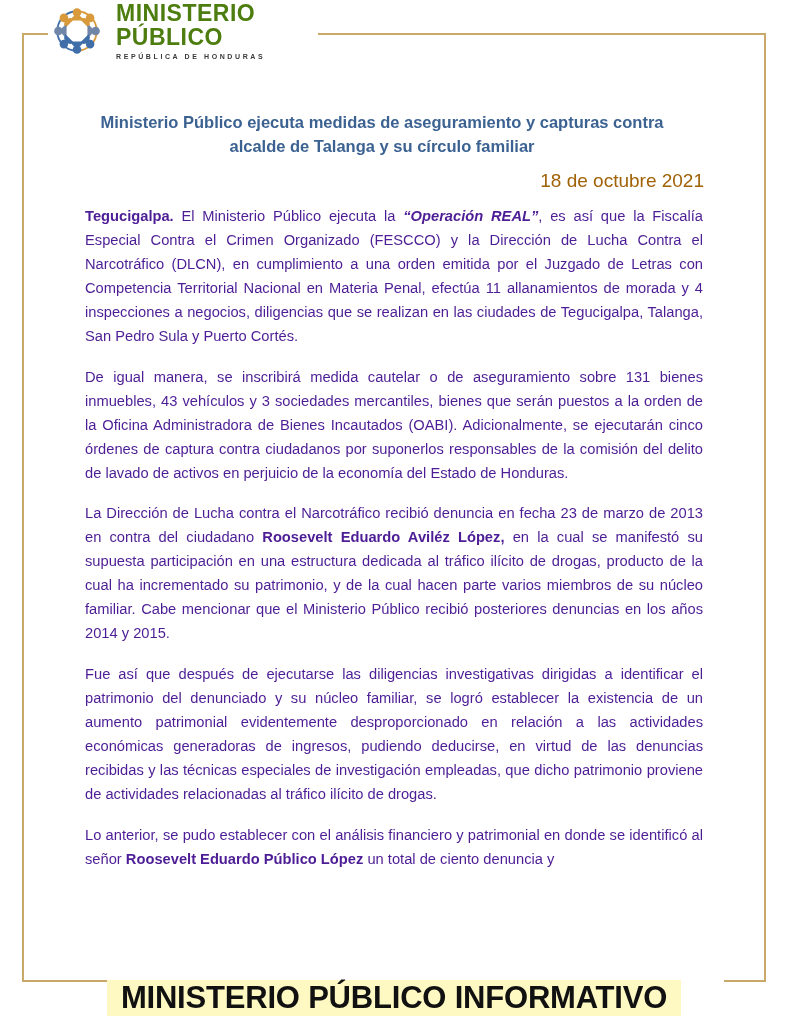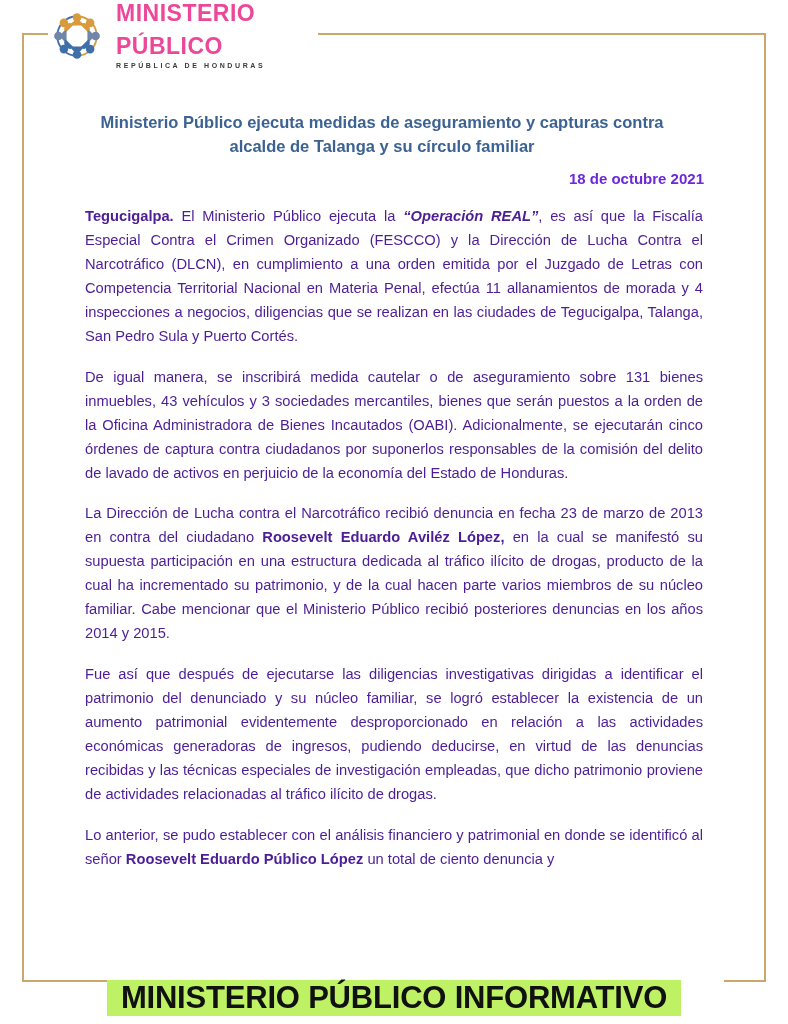"MINISTERIO" .wordmark-line1, .wordmark-line2 { color: #ec4899 -> #4d7c0f }
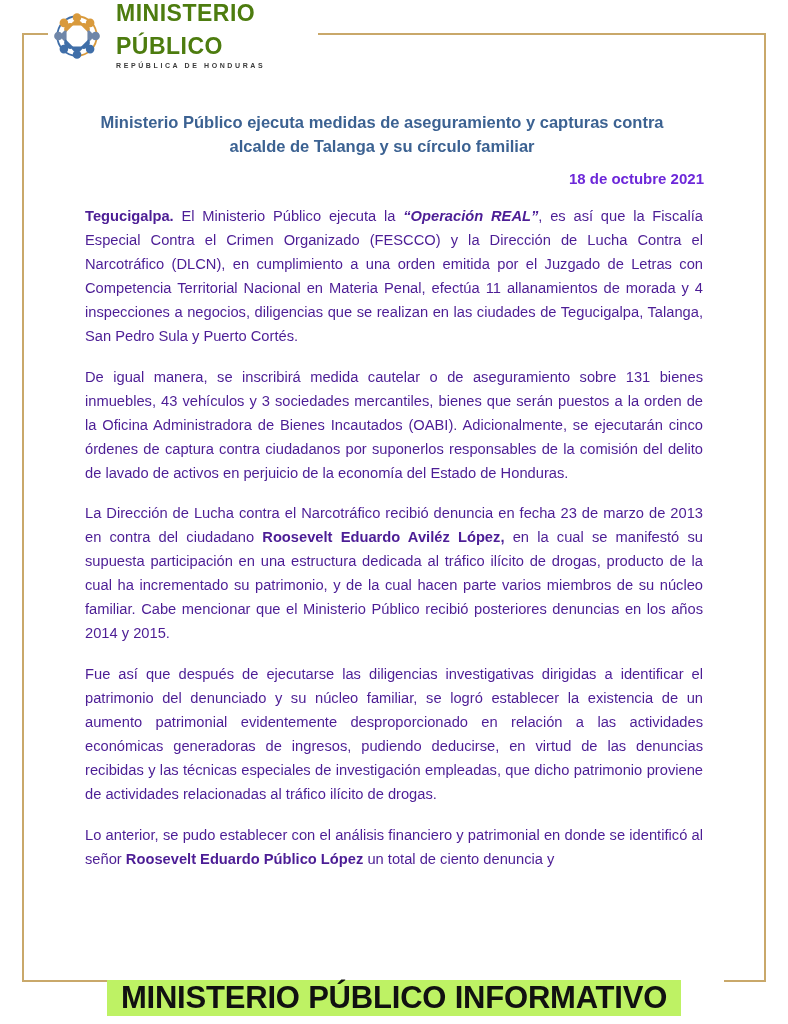"PÚBLICO" .wordmark-line2 { margin-top: 10px -> 1px }
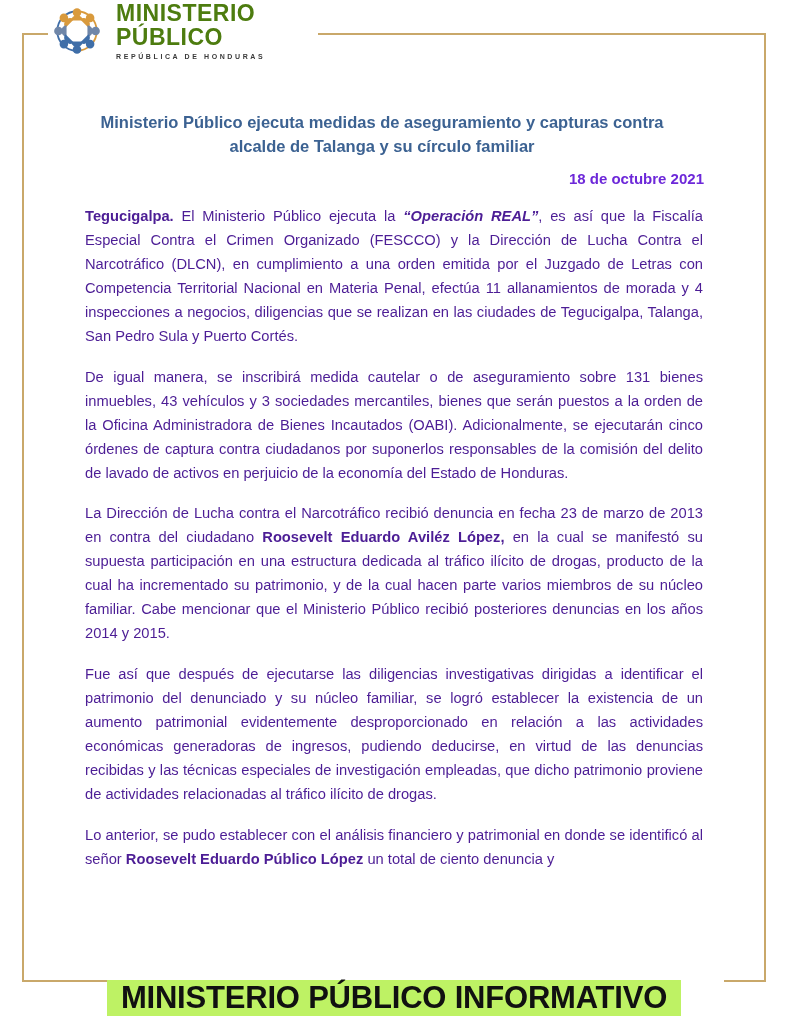"18 de octubre 2021" .dateline { color: #6d28d9 -> #a16207; font-size: 15px -> 19px; font-weight: bold -> normal }
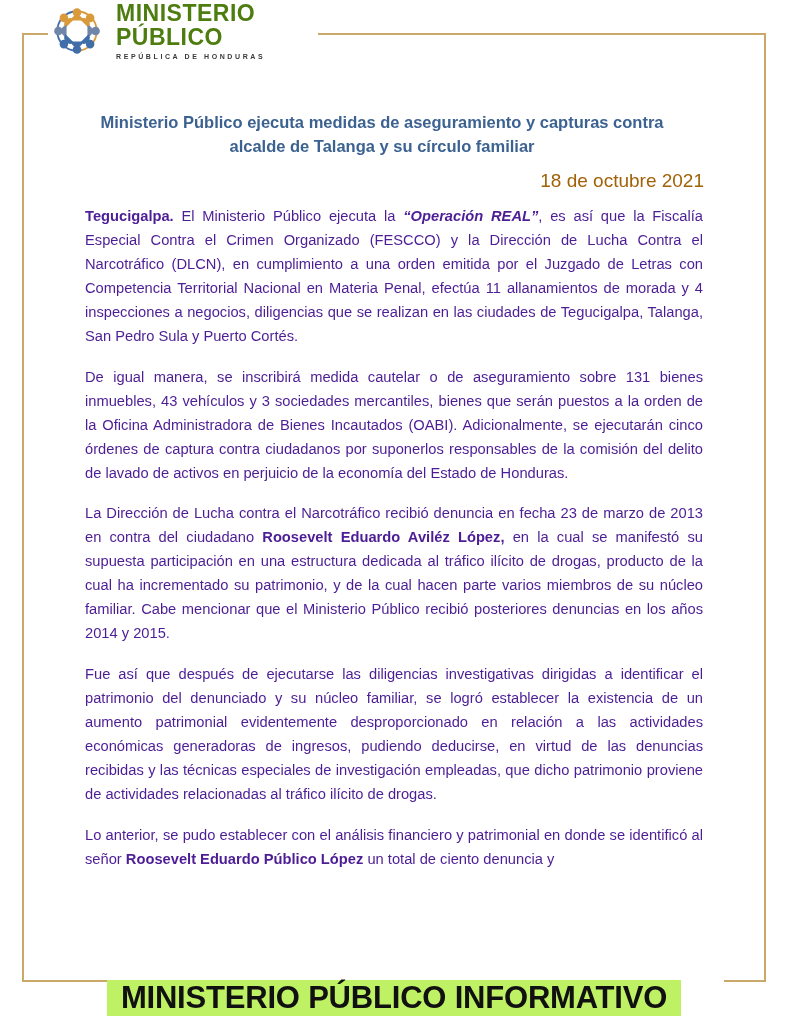"MINISTERIO PÚBLICO INFORMATIVO" .footer-text { background: #bef264 -> #fef9c3 }
